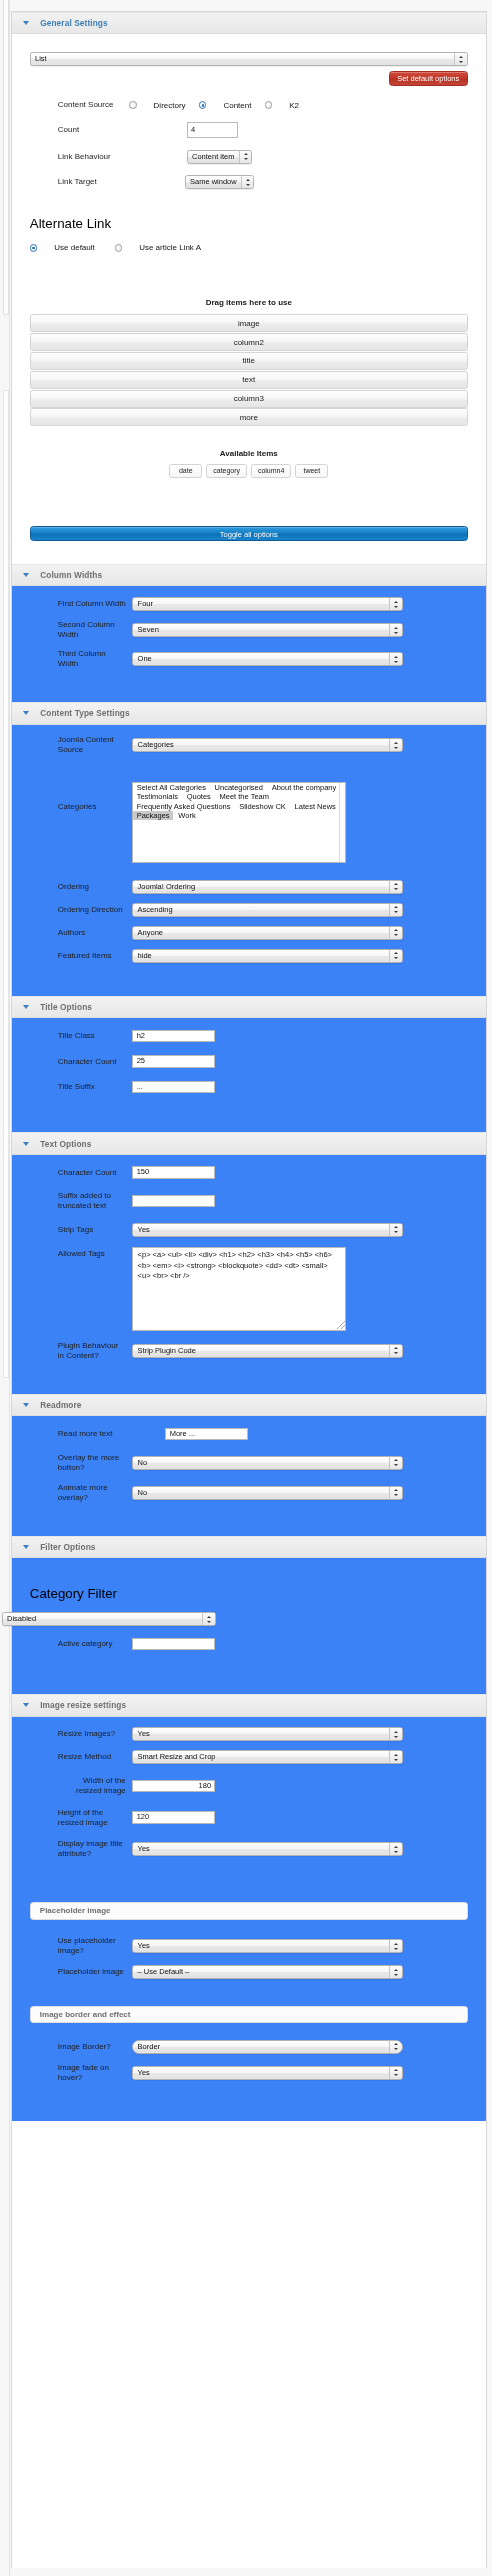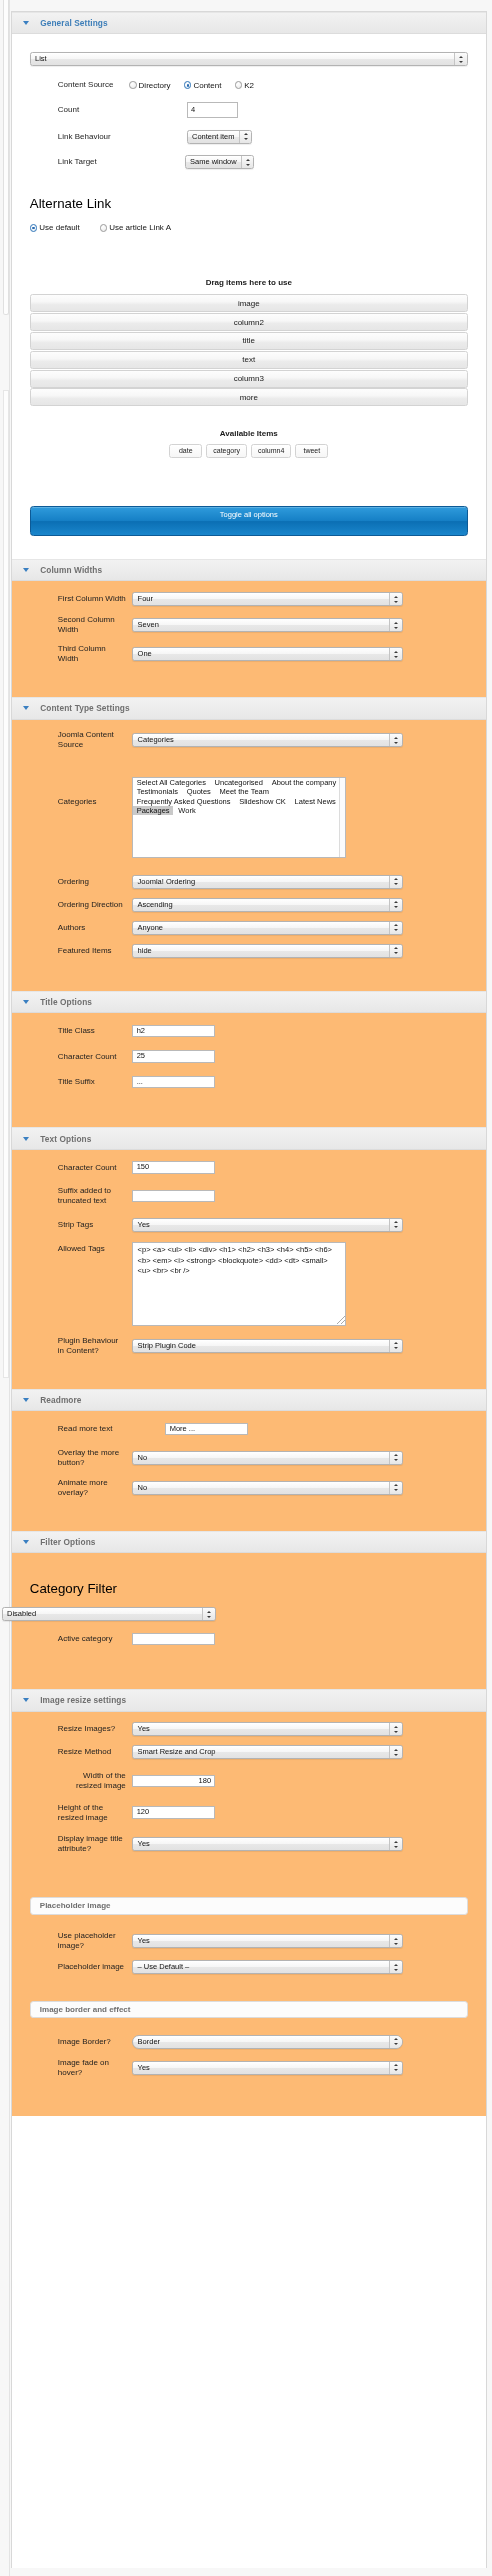"Set default options" div { html: none -> <div> <span>Set default options</span> </div> }
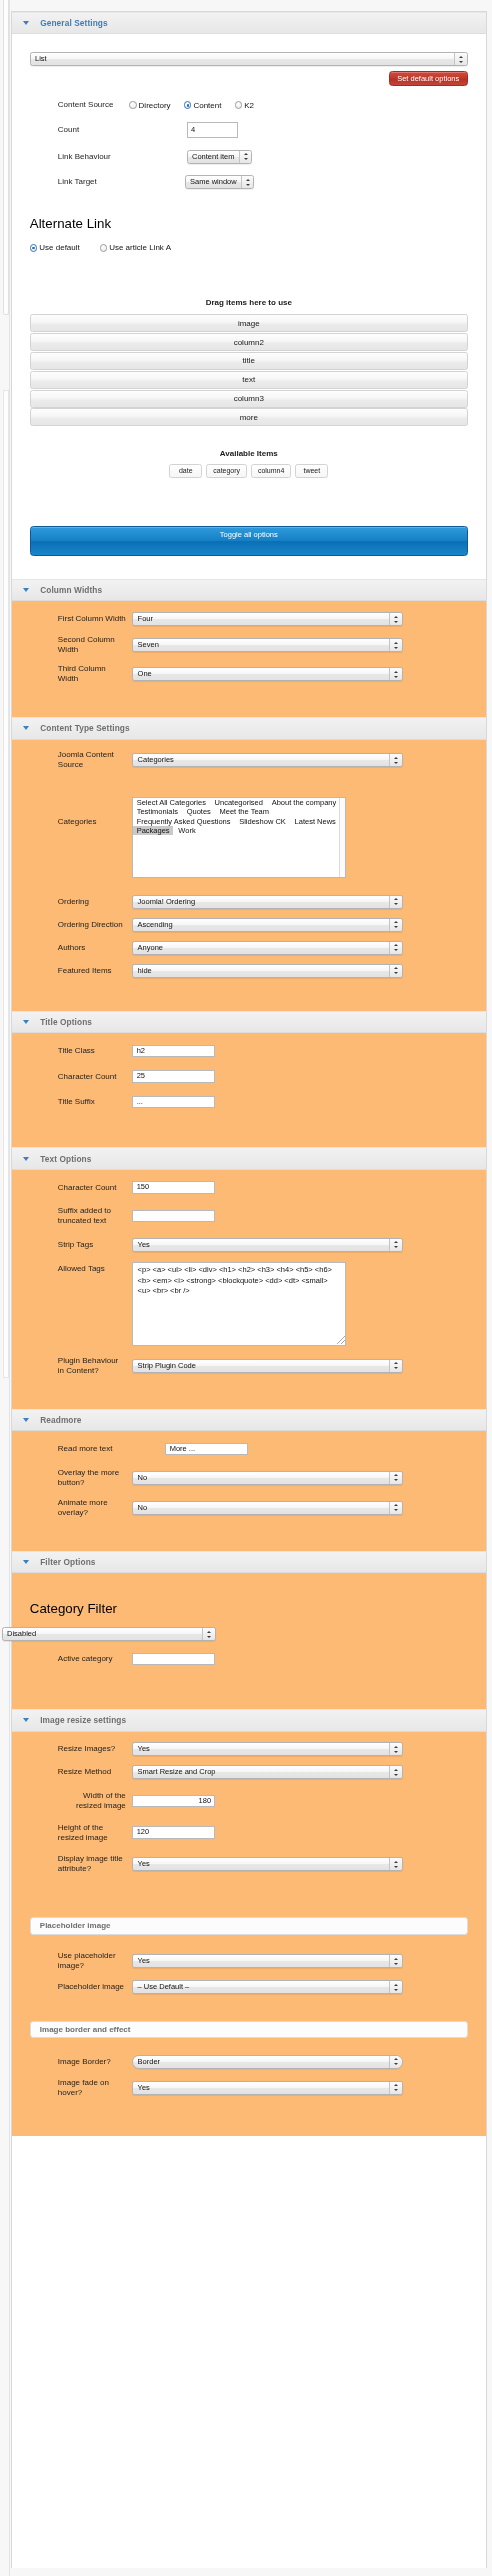"Directory" .radio-wrap { gap: 2px -> 17px }
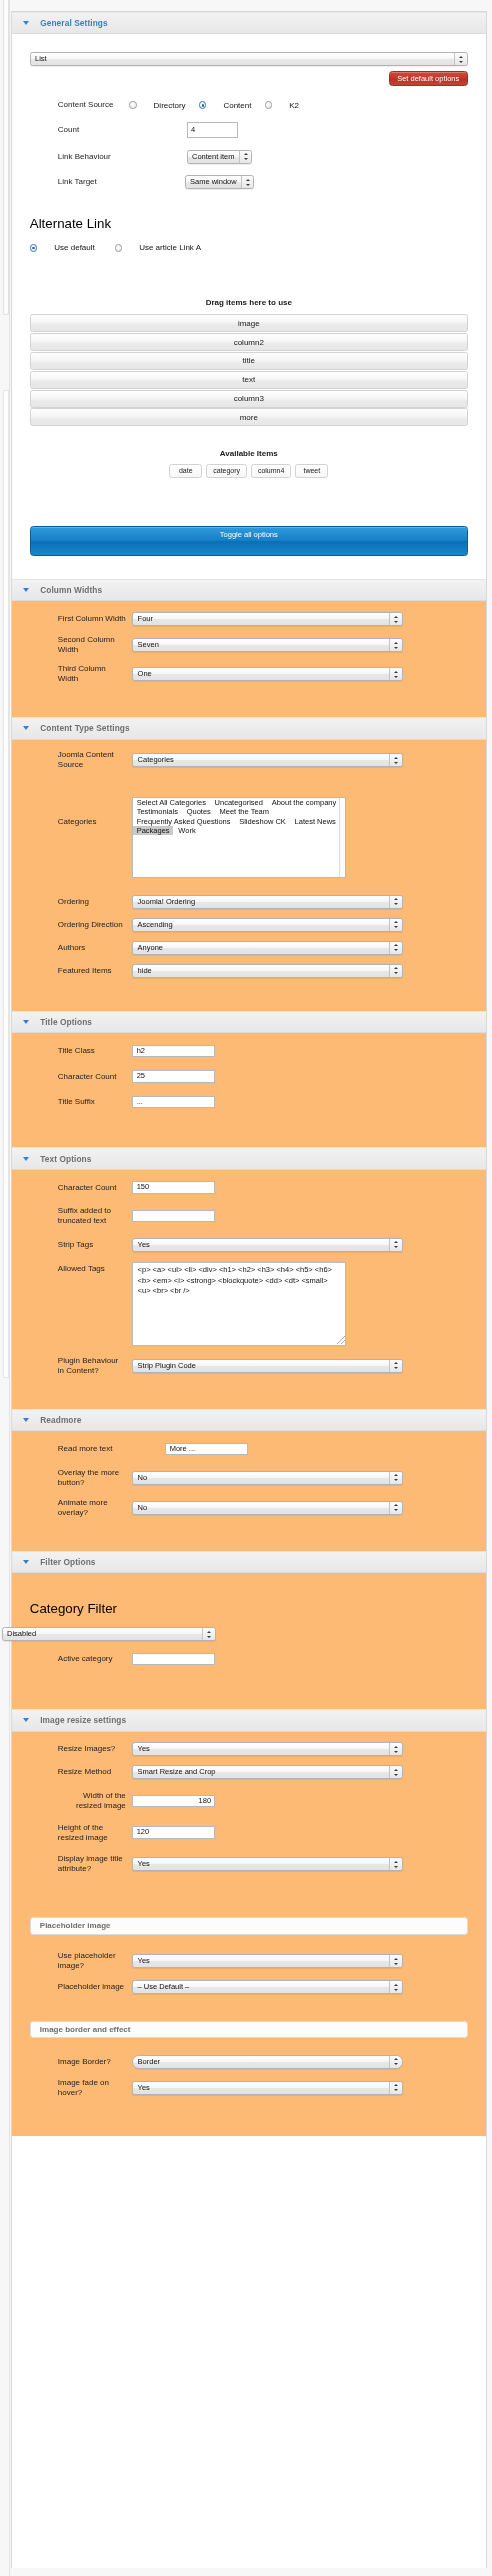"Toggle all options" .btn-blue { height: 30px -> 15px }
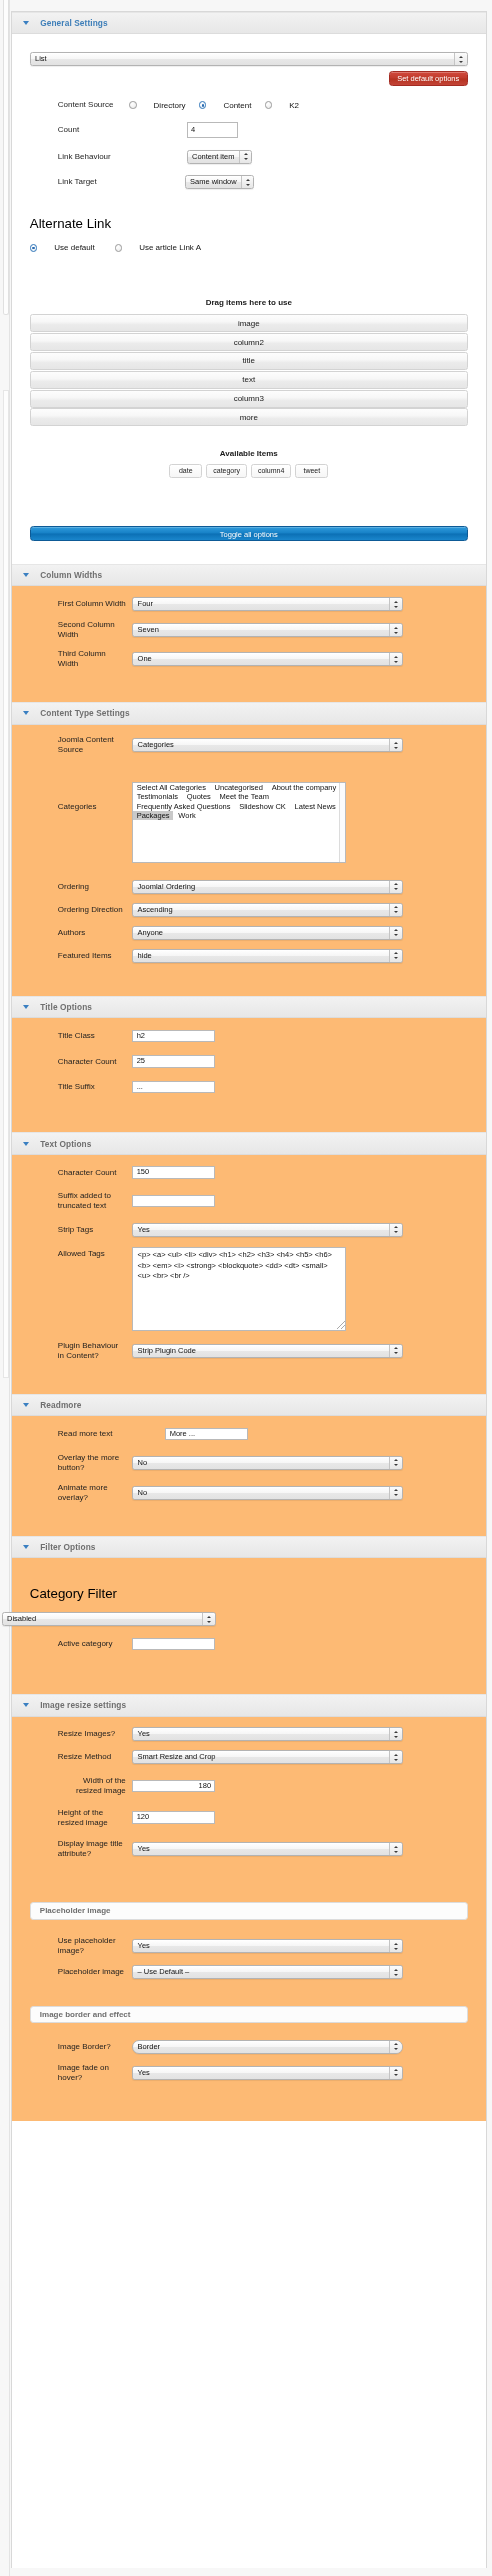"First Column Width" .sec-body { background: #fdba74 -> #3b82f6 }
